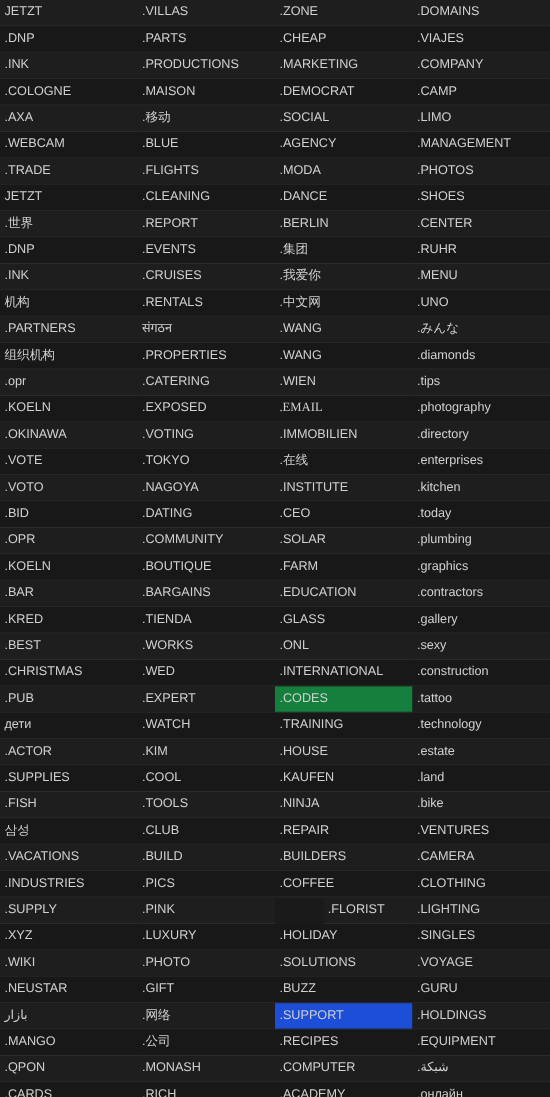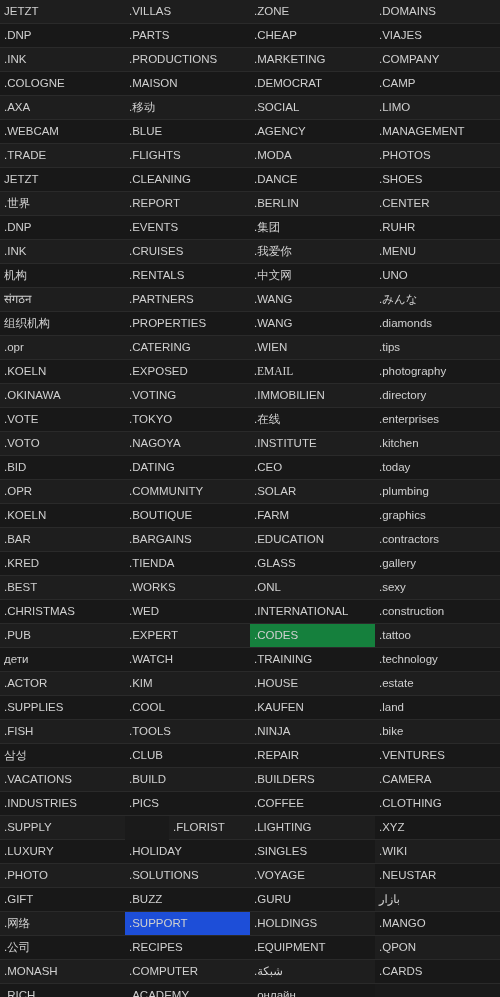"संगठन" div.cell { order: before ".PARTNERS" -> after ".PARTNERS" }
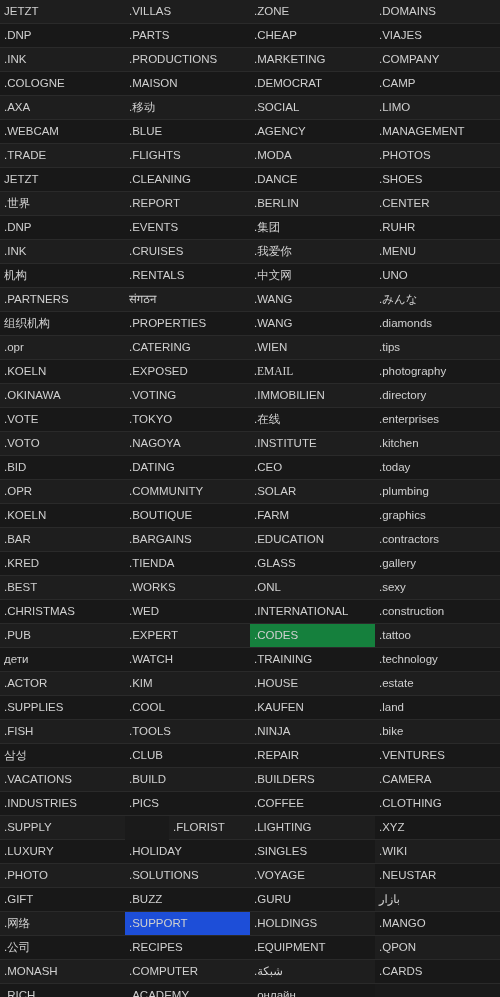".PINK" div.cell { html: none -> <div>.PINK</div> }
